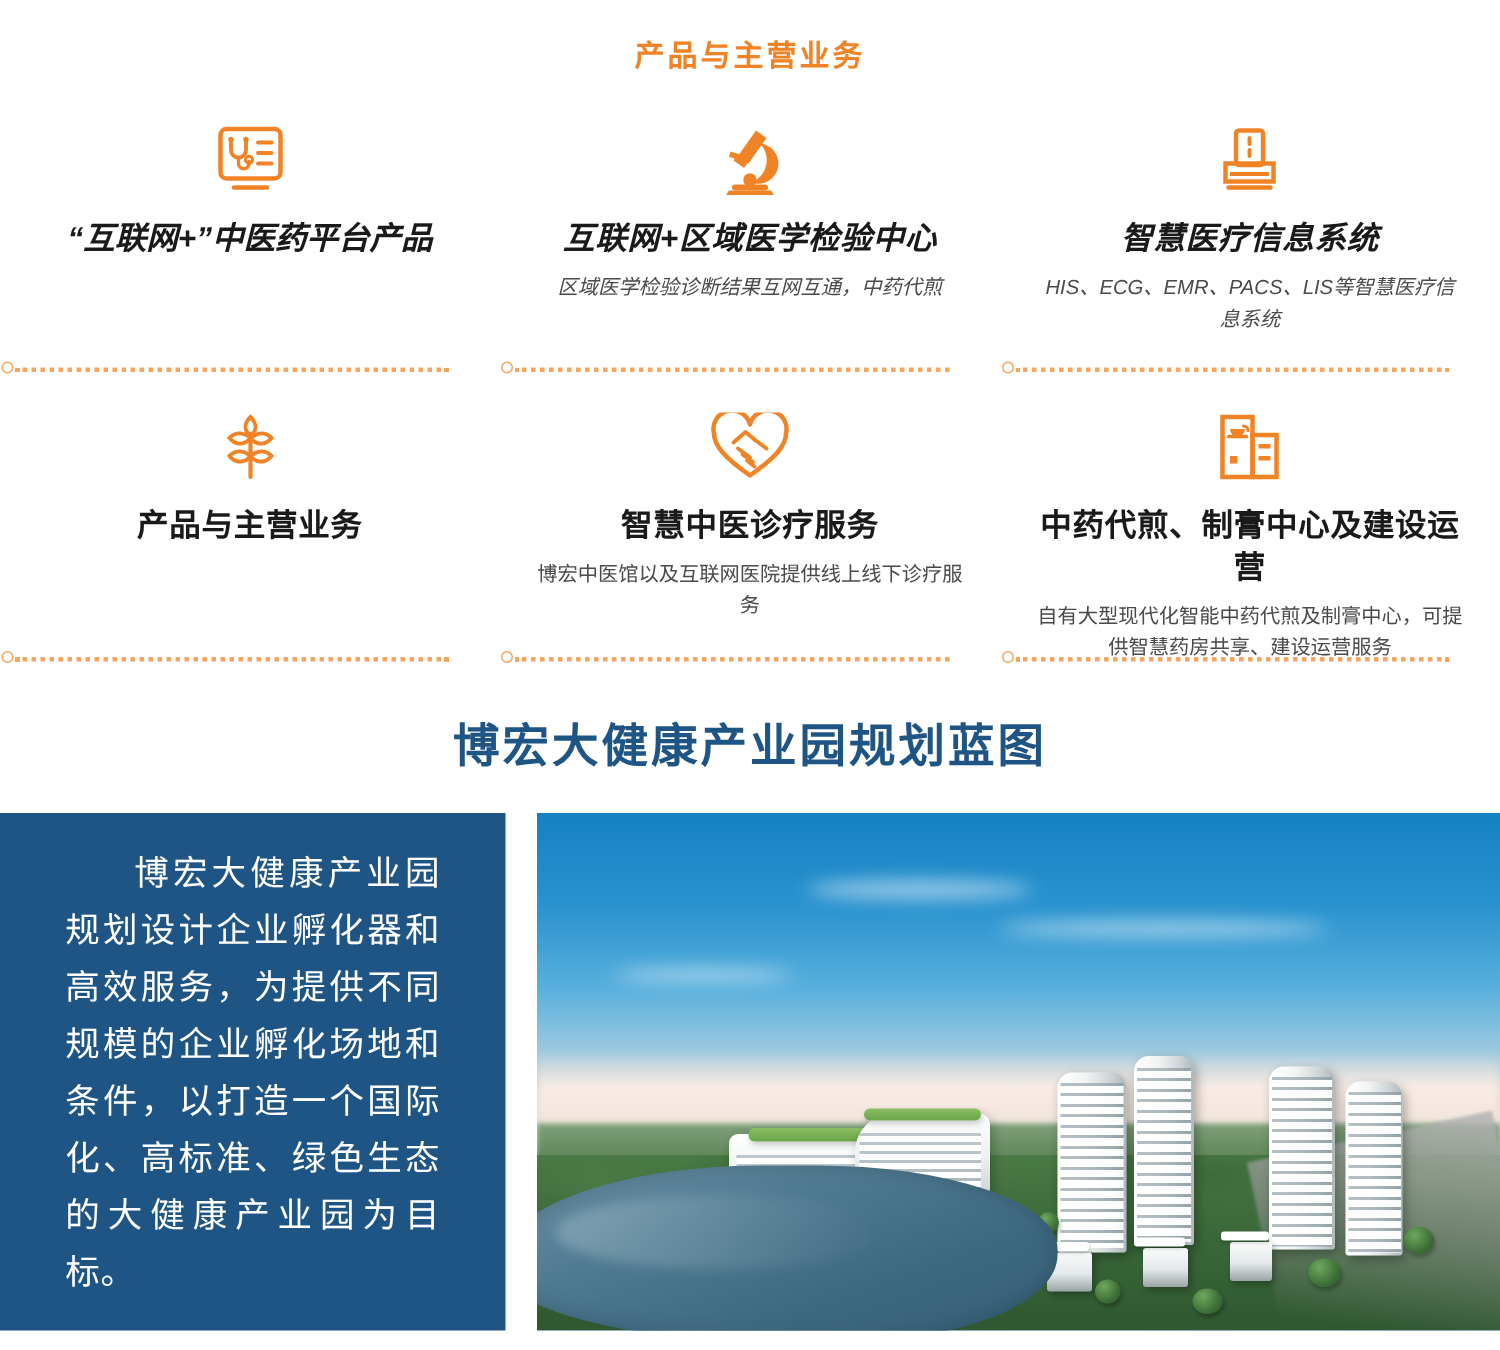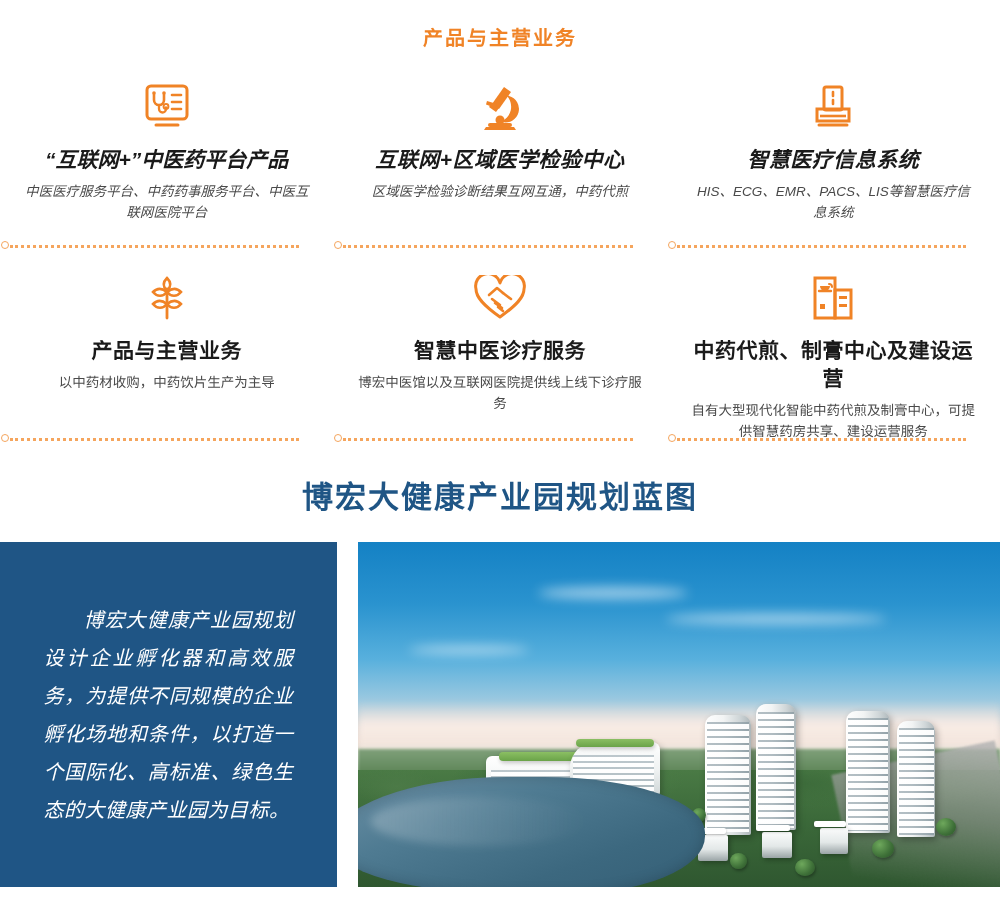"中医医疗服务平台、中药药事服务平台、中医互联网医院平台" div.card-desc { html: <div>中医医疗服务平台、中药药事服务平台、中医互联网医院平台</div> -> none }
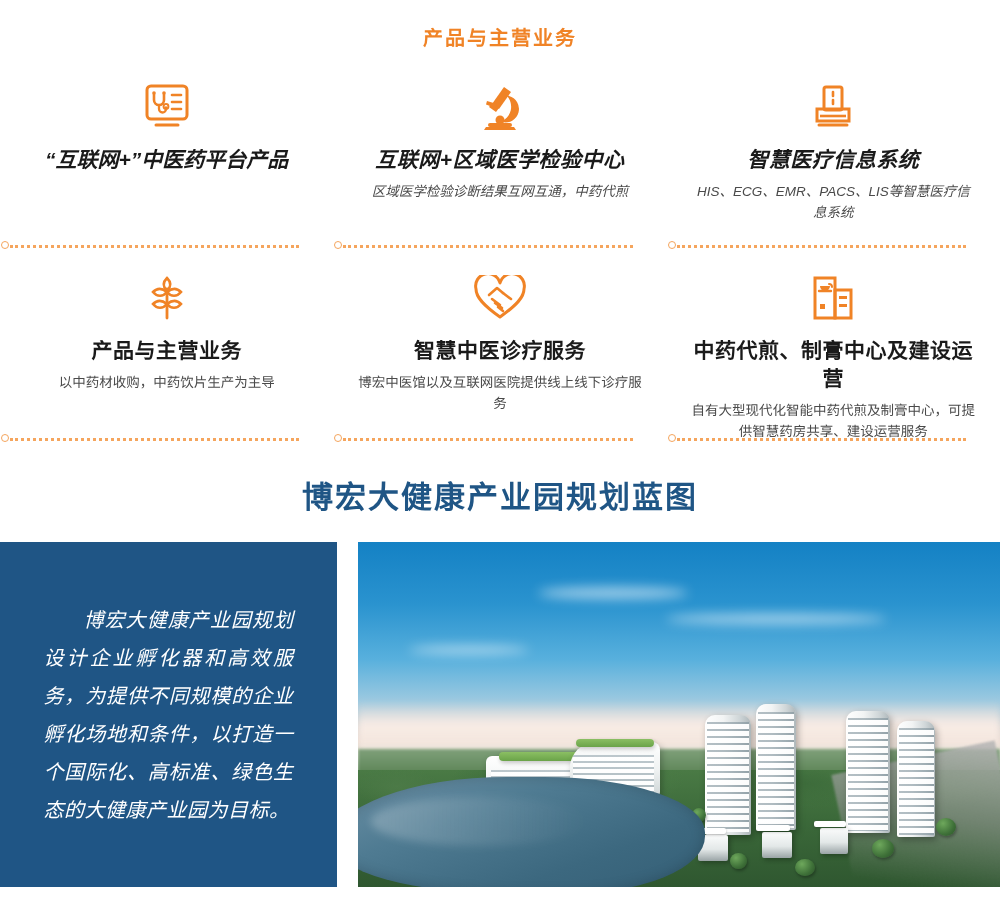"以中药材收购，中药饮片生产为主导" div.card-desc { html: <div>以中药材收购，中药饮片生产为主导</div> -> none }
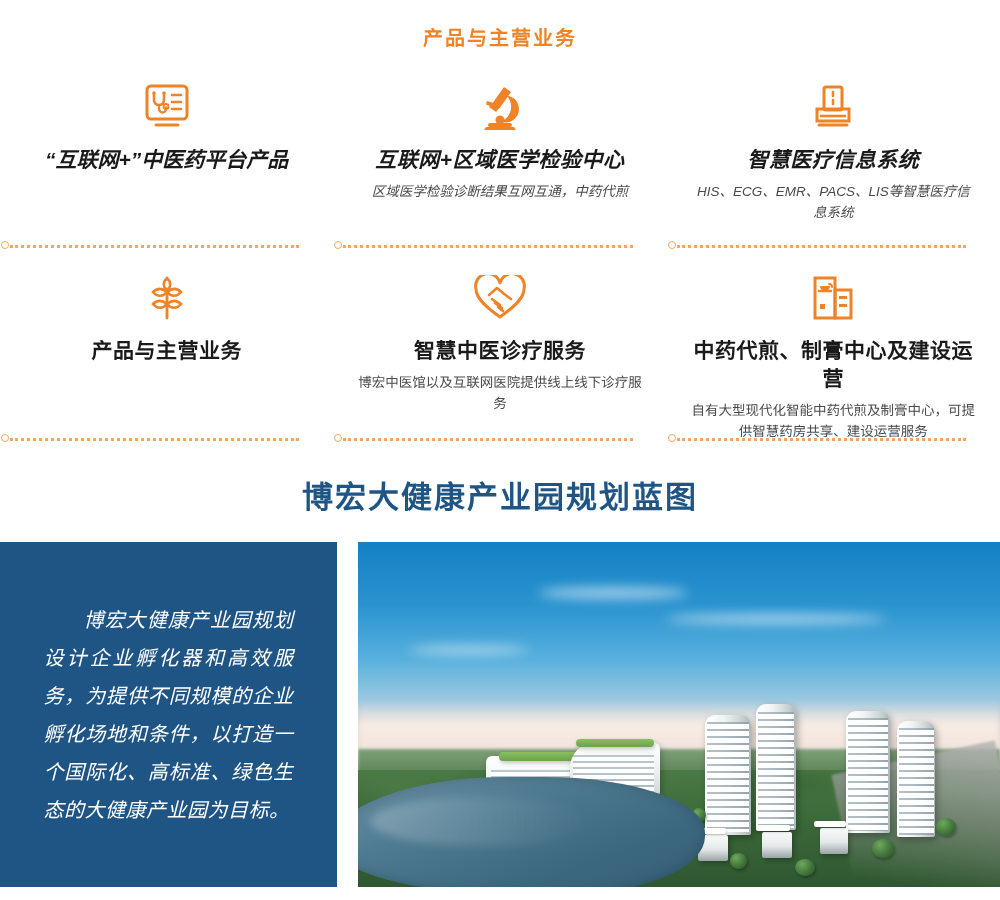"博宏大健康产业园规划设计企业孵化器和高效服务，为提供不同规模的企业孵化场地和条件" .blueprint-paragraph { font-size: 20px -> 23px; font-style: italic -> none }
